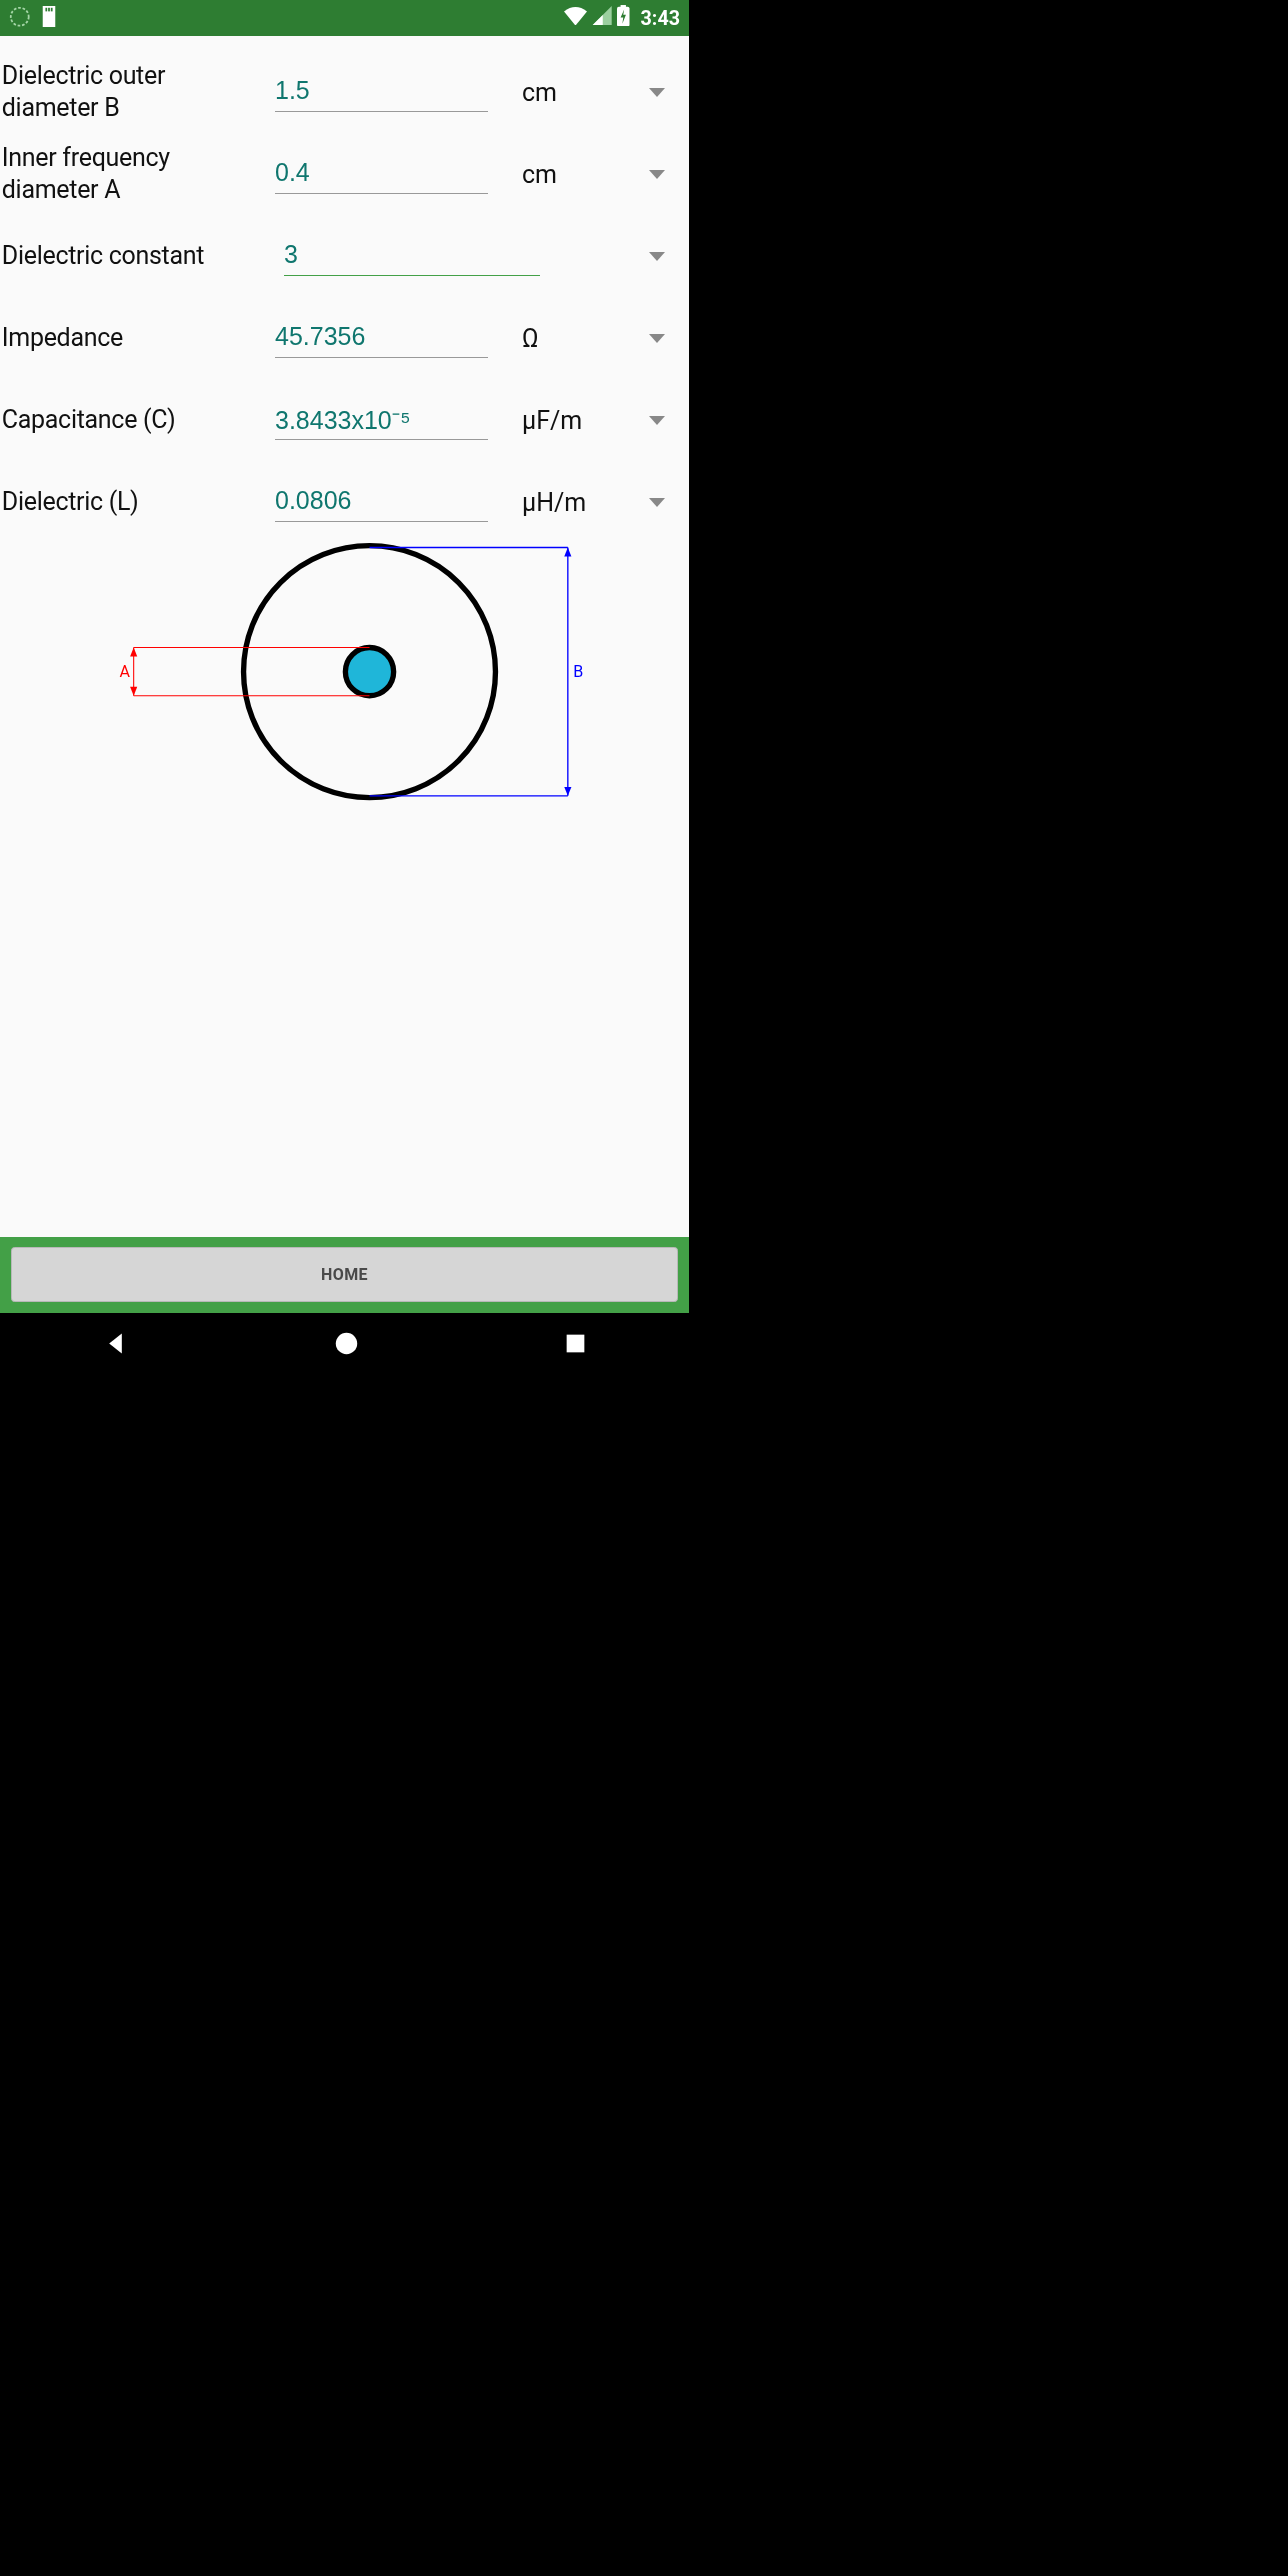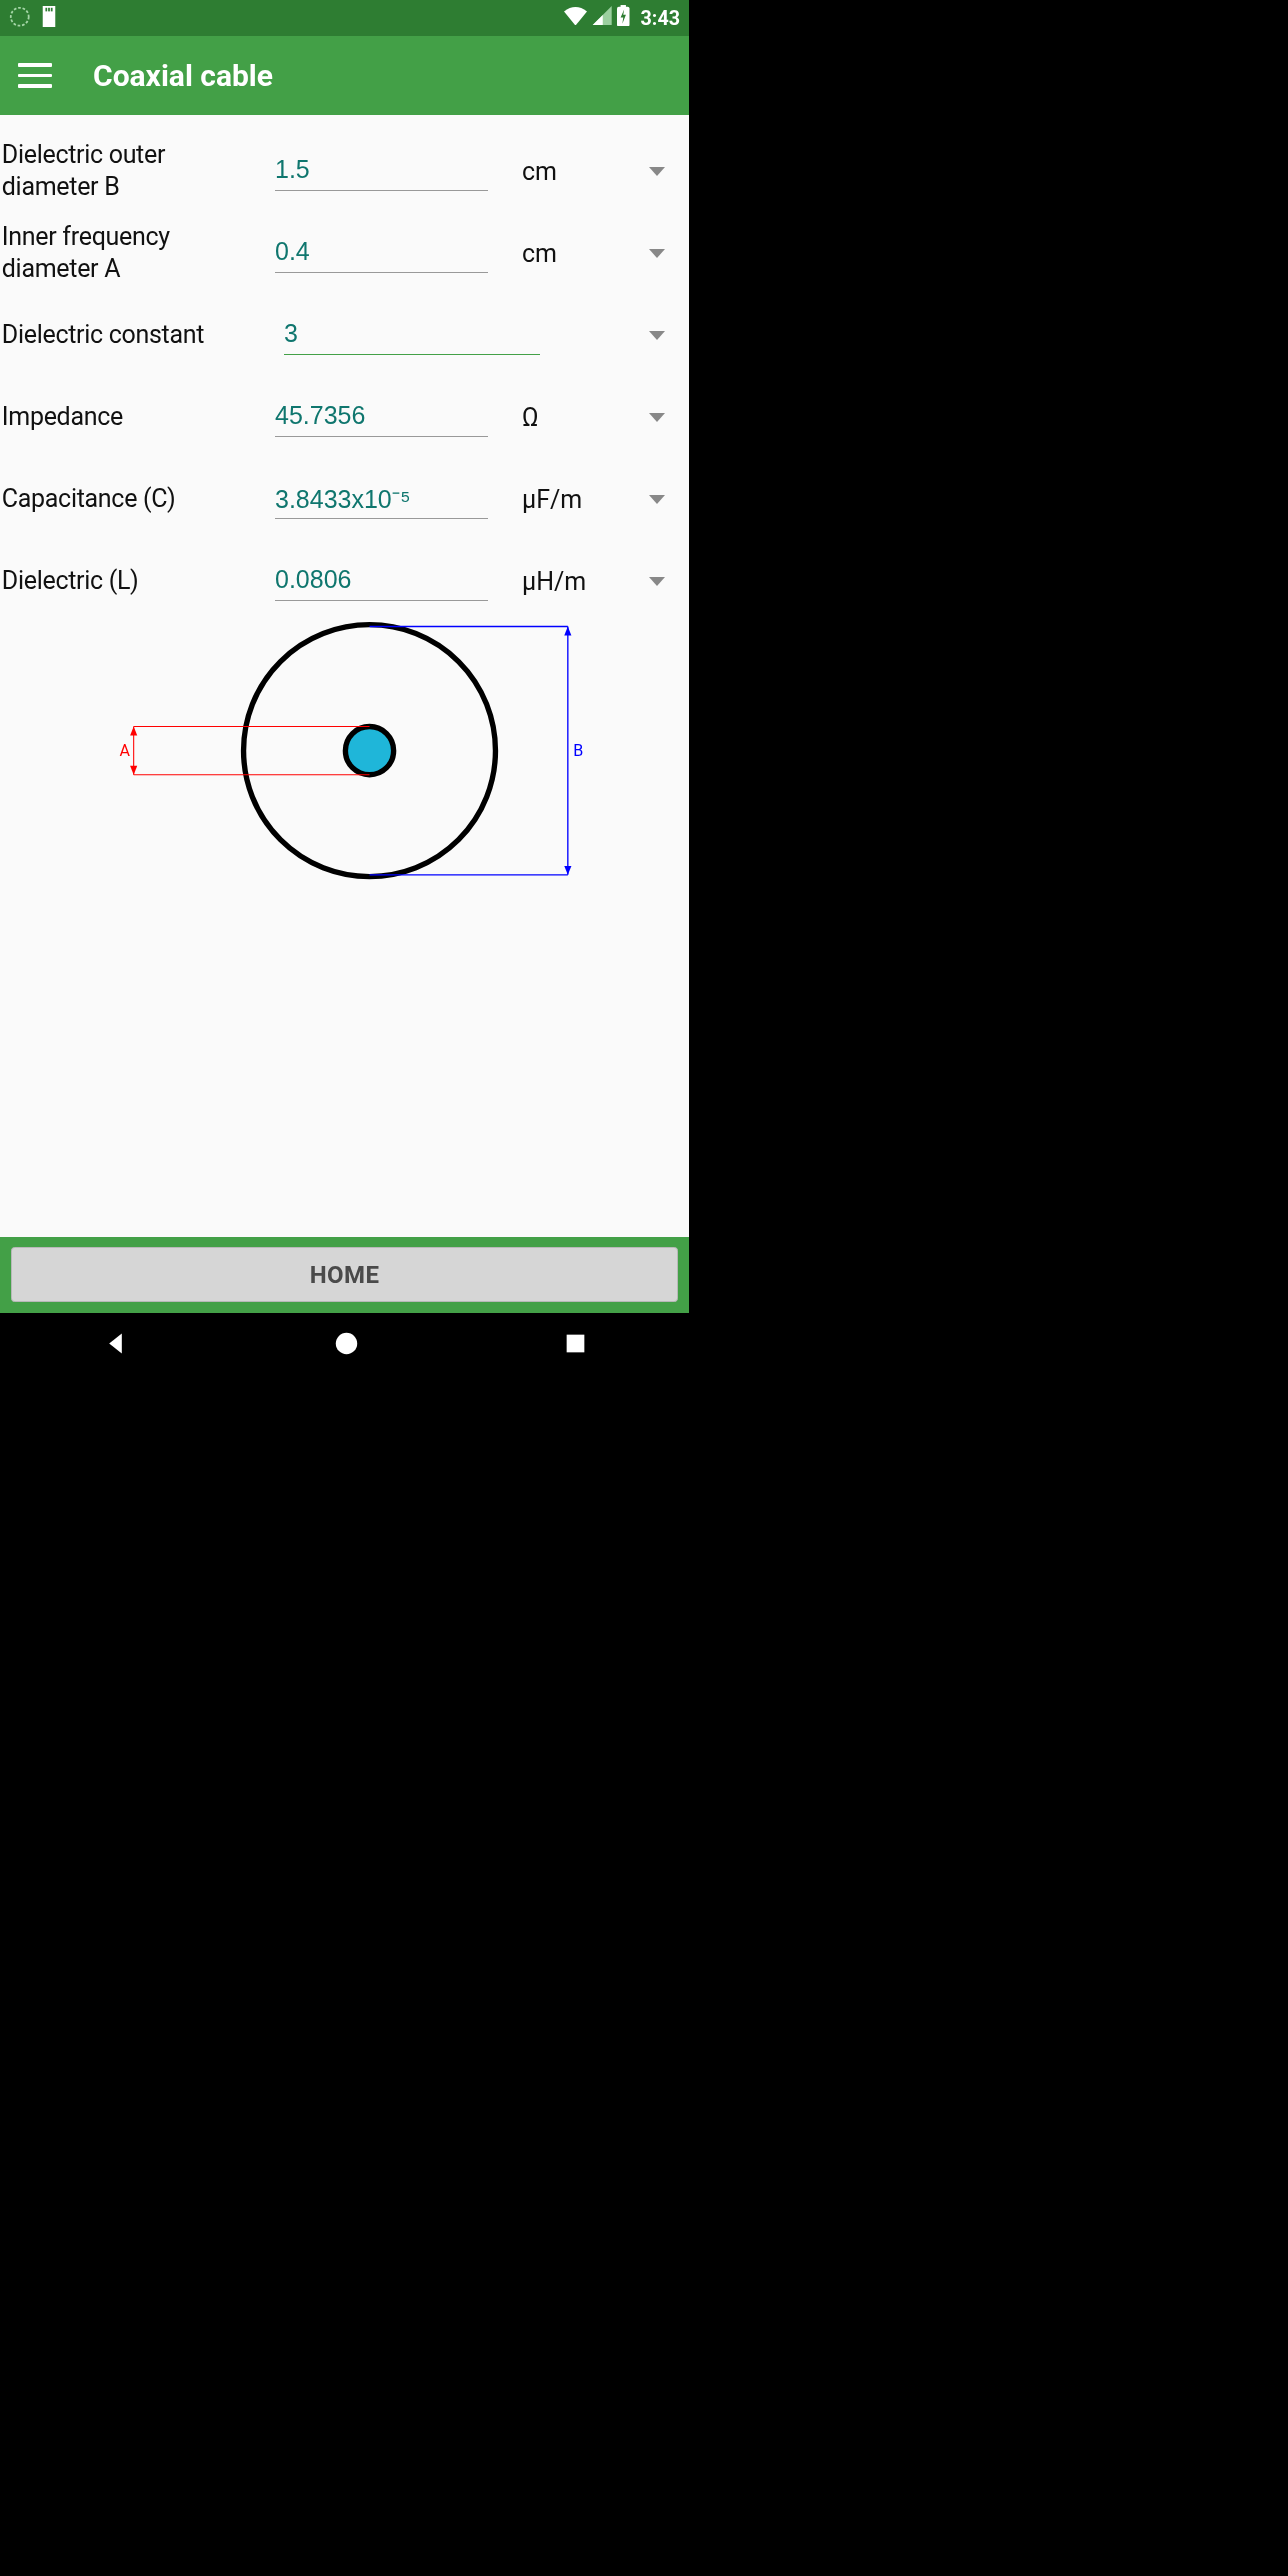"Coaxial cable" div.app-bar { html: <div> <div> <span></span> <span></span> <span></span> </div> <div>Coaxial cable</div> </div> -> none }
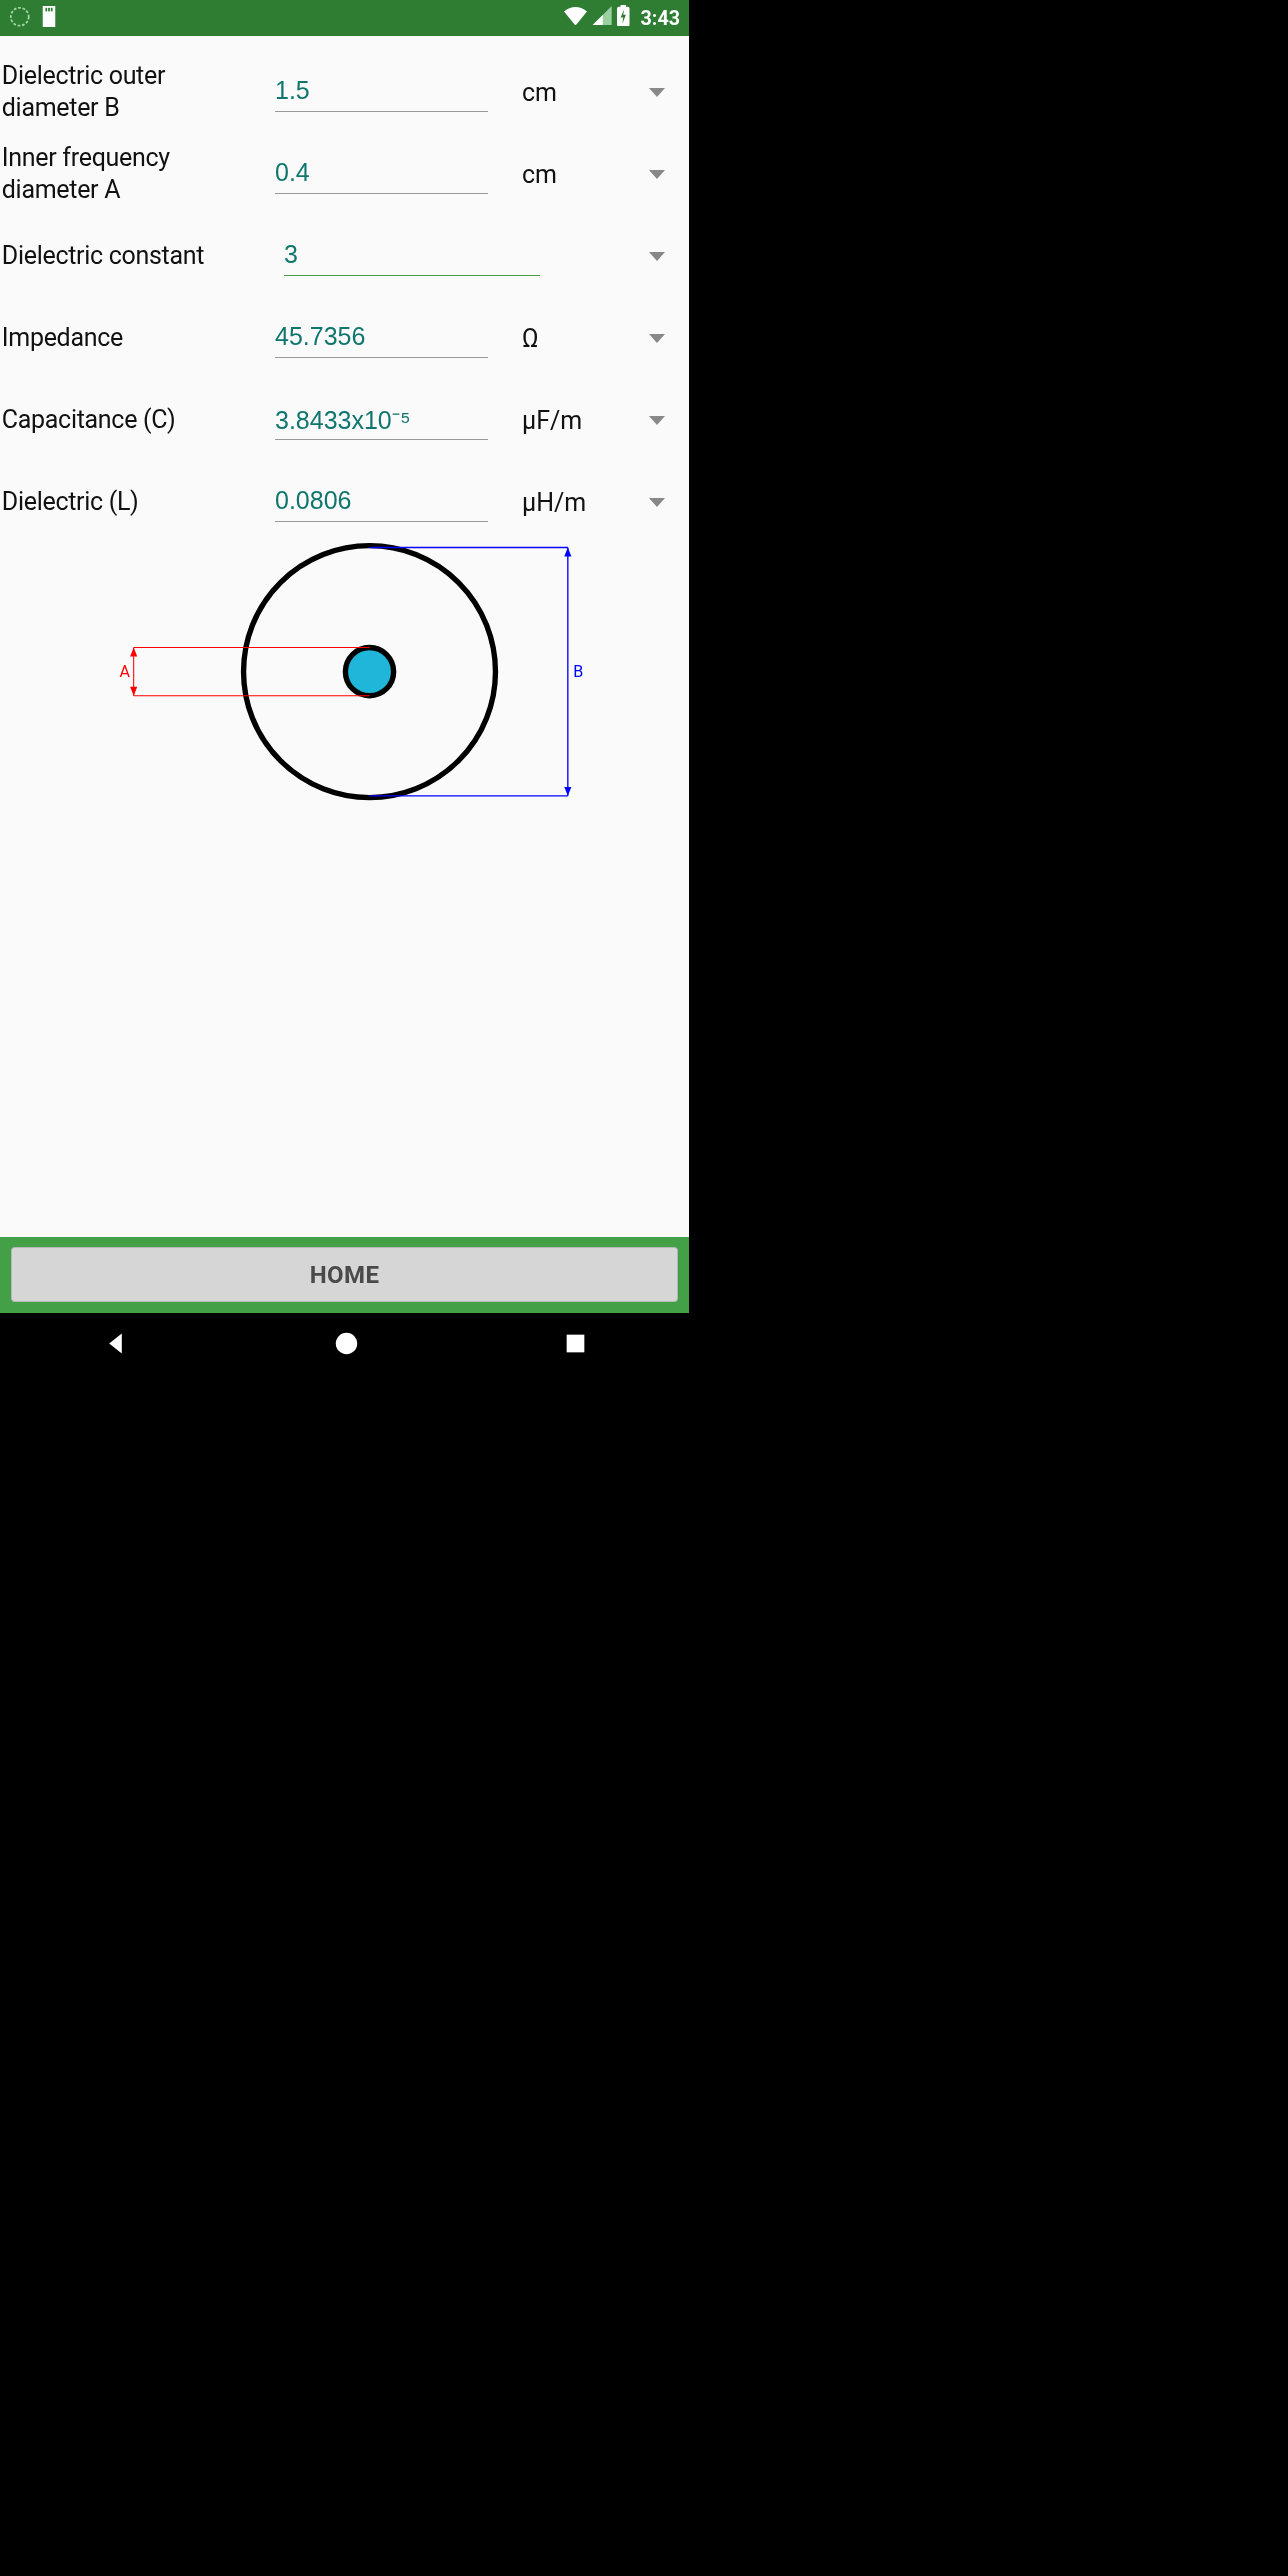"HOME" .bottom-btn { font-size: 24px -> 16px }
